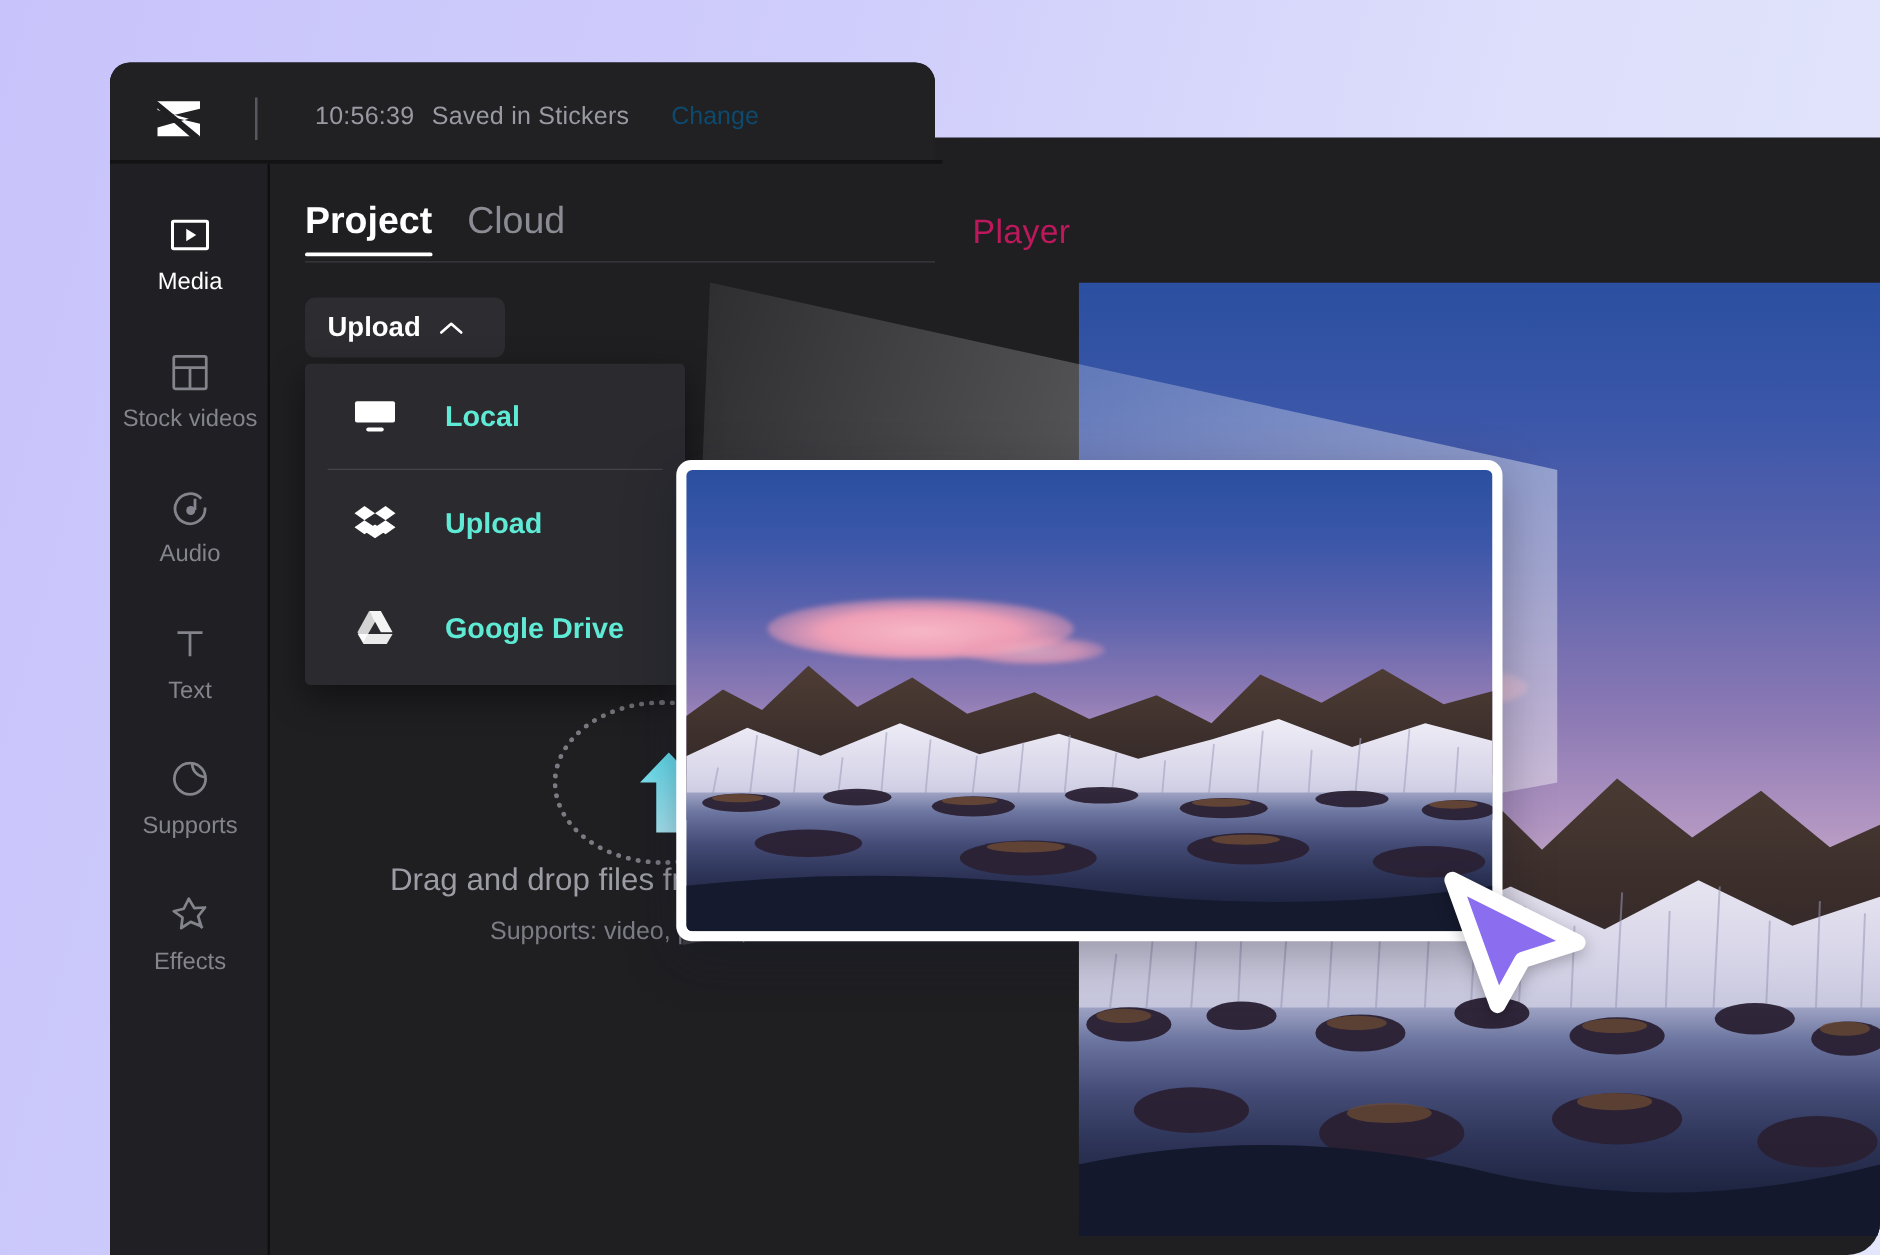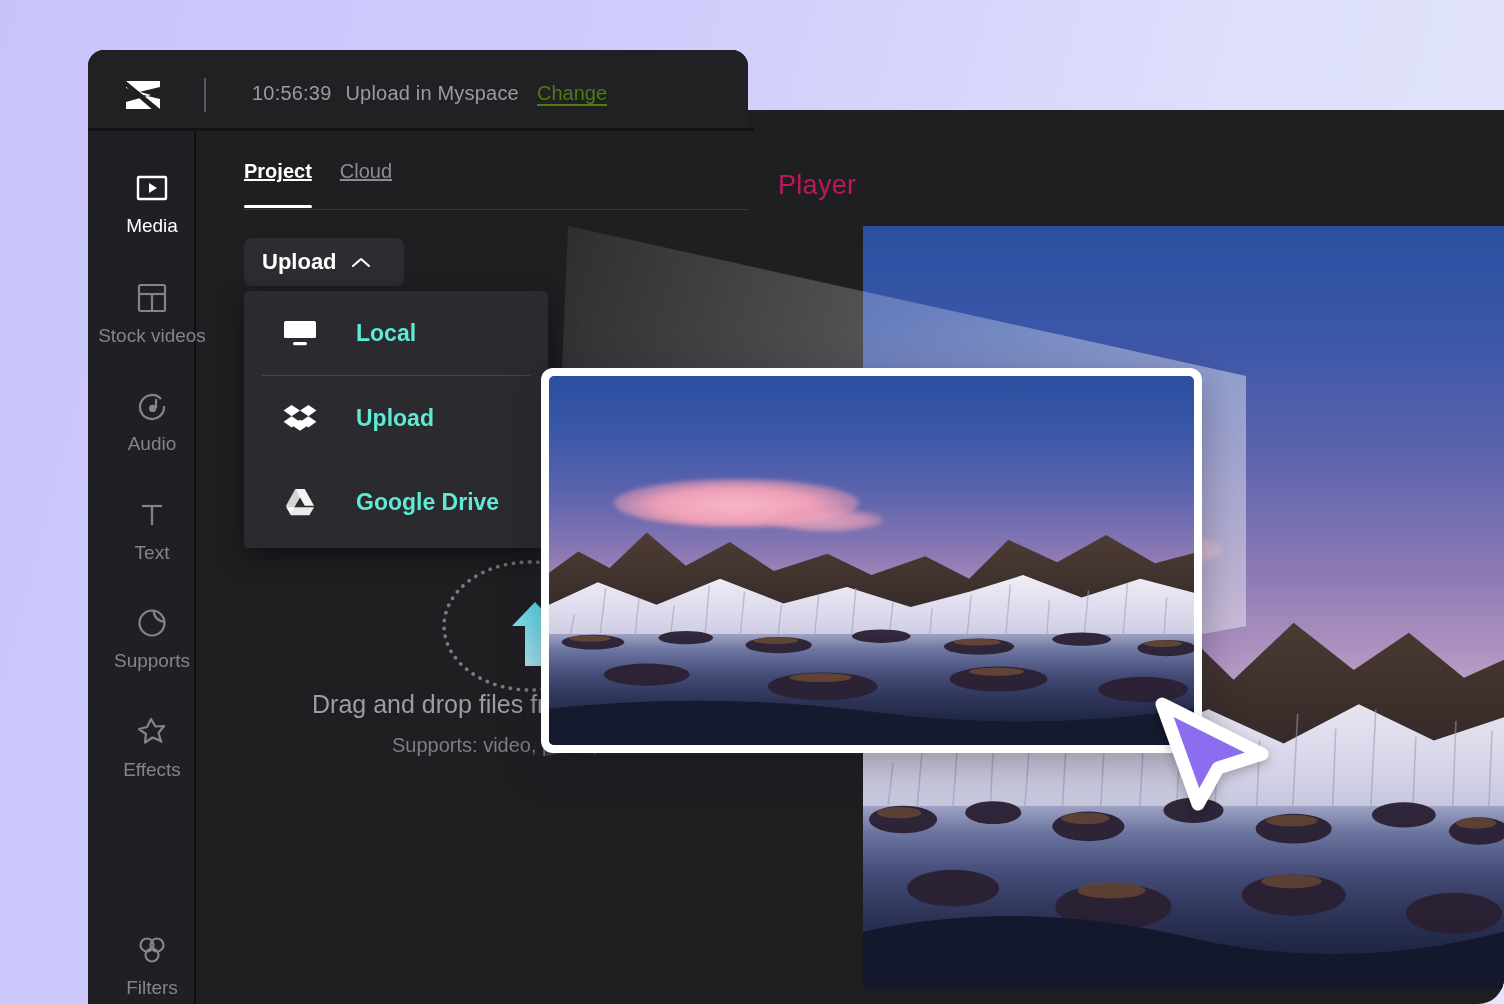"Upload in Myspace" span { text: Upload in Myspace -> Saved in Stickers }
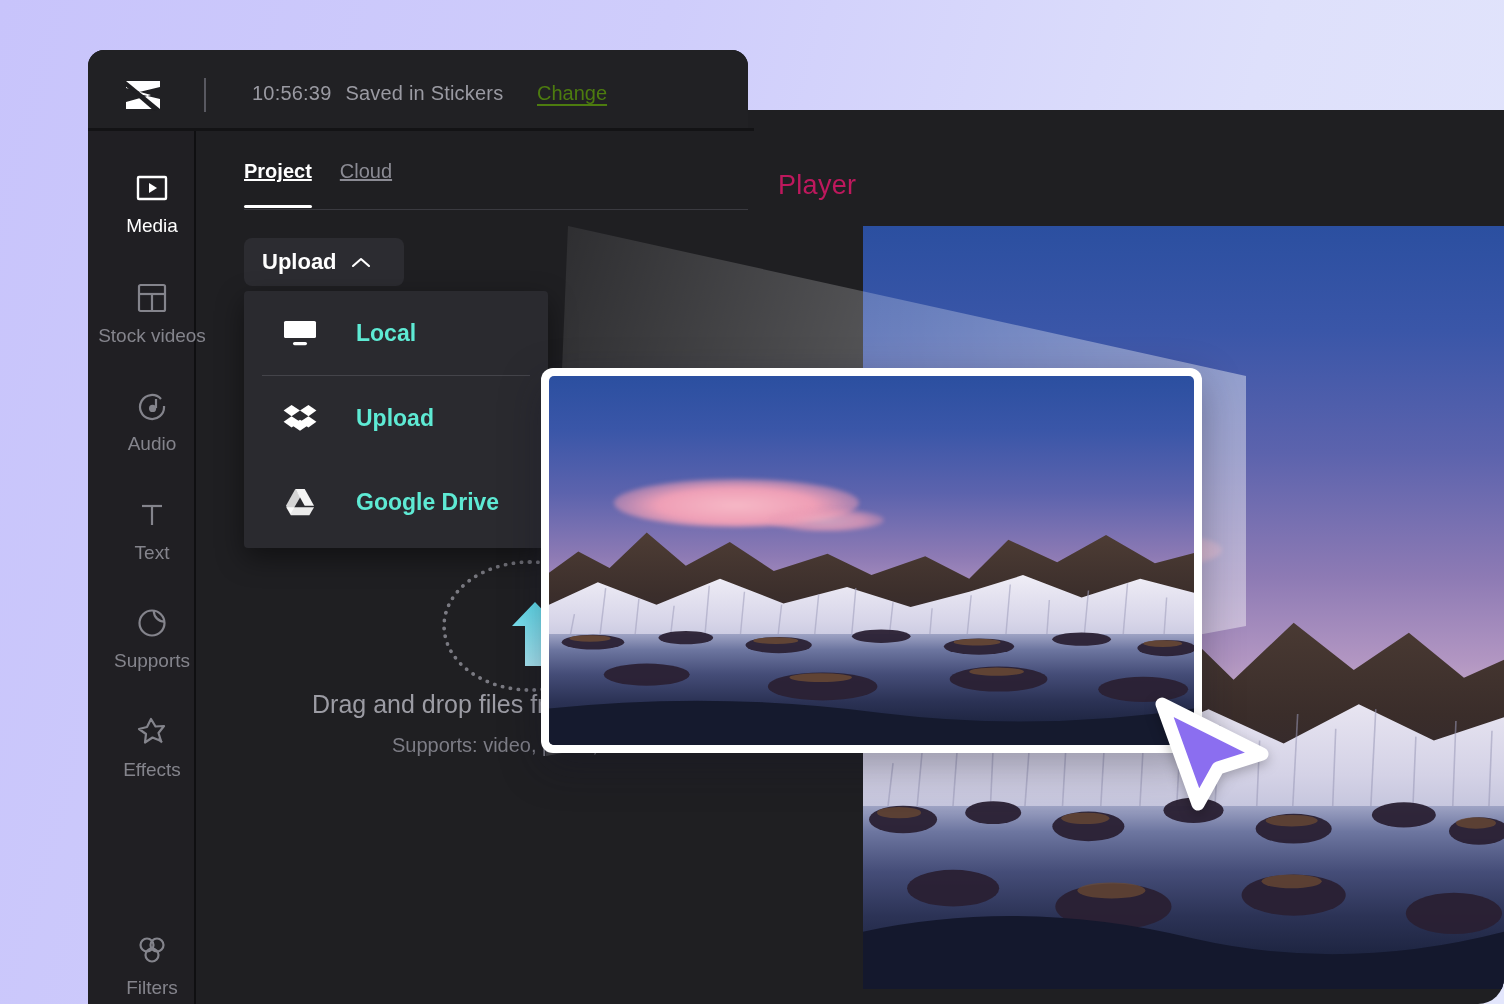"Change" .change-link { color: #4d7c0f -> #0c4a6e; text-decoration: underline -> none }
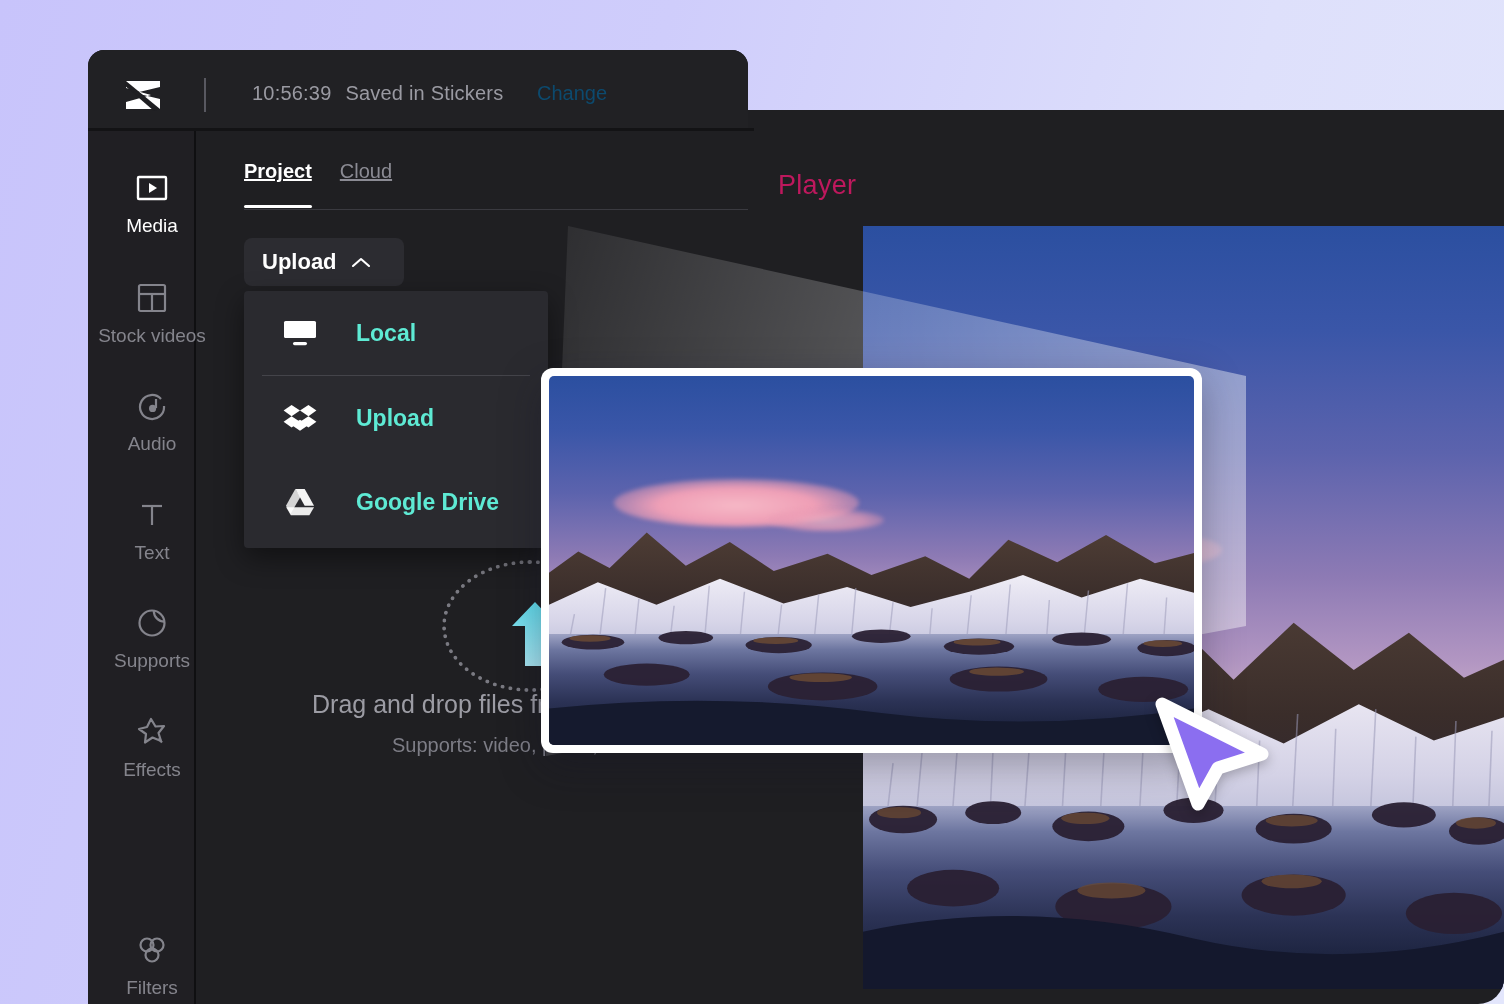"Project" .tab { font-size: 20px -> 30px; padding-bottom: 26px -> 12px; text-decoration: underline -> none }
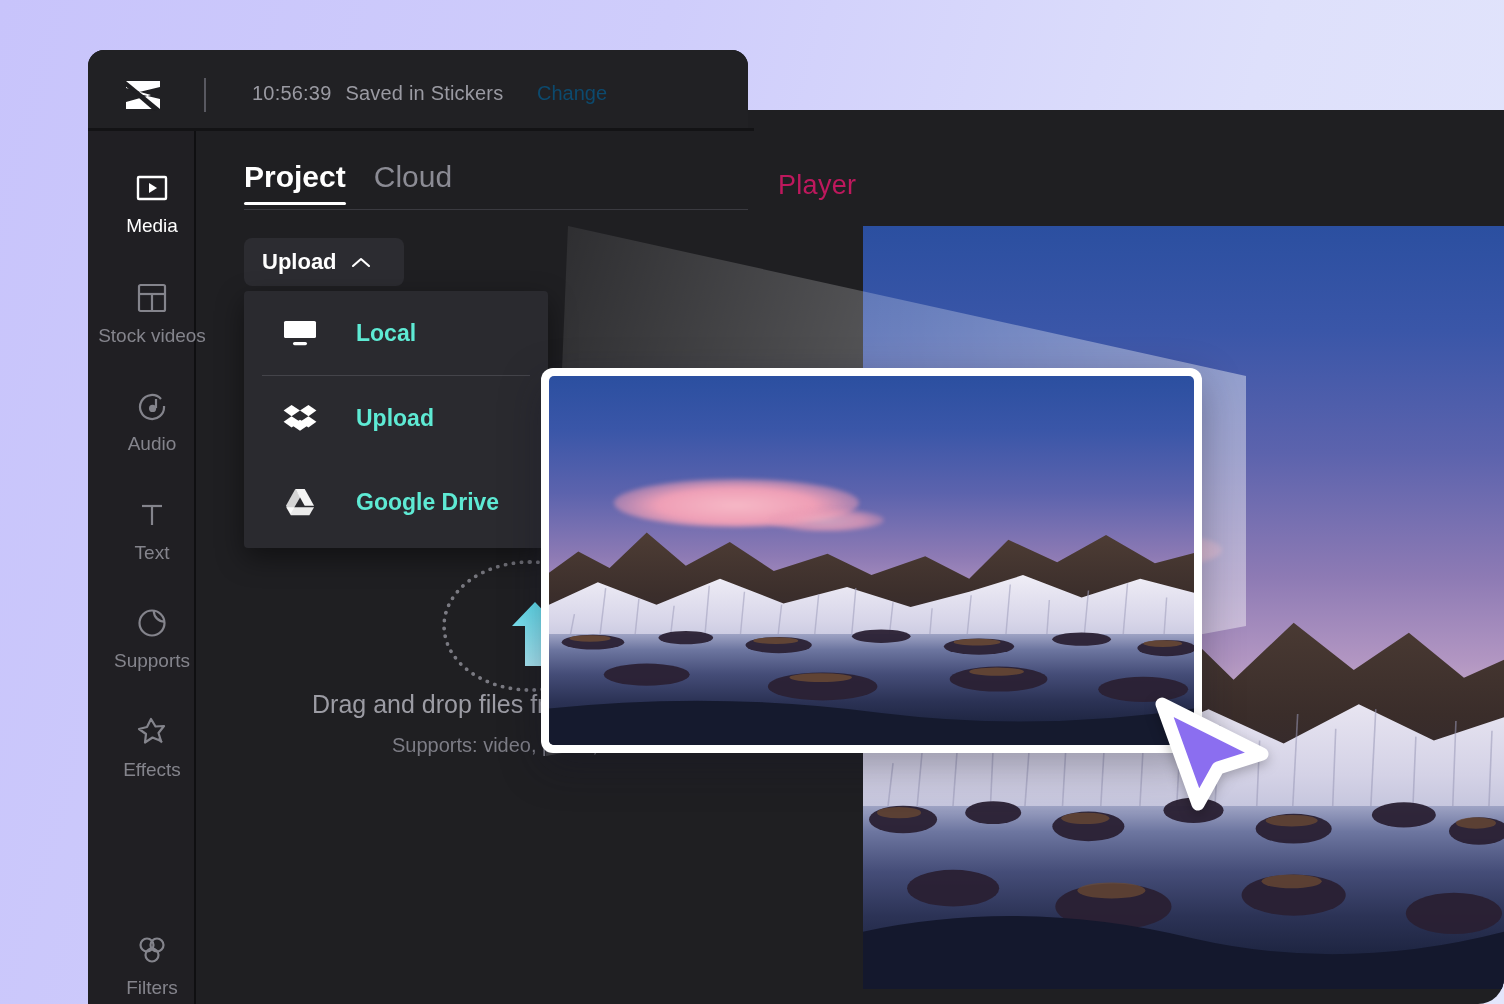"Media" .rail { width: 108px -> 128px }
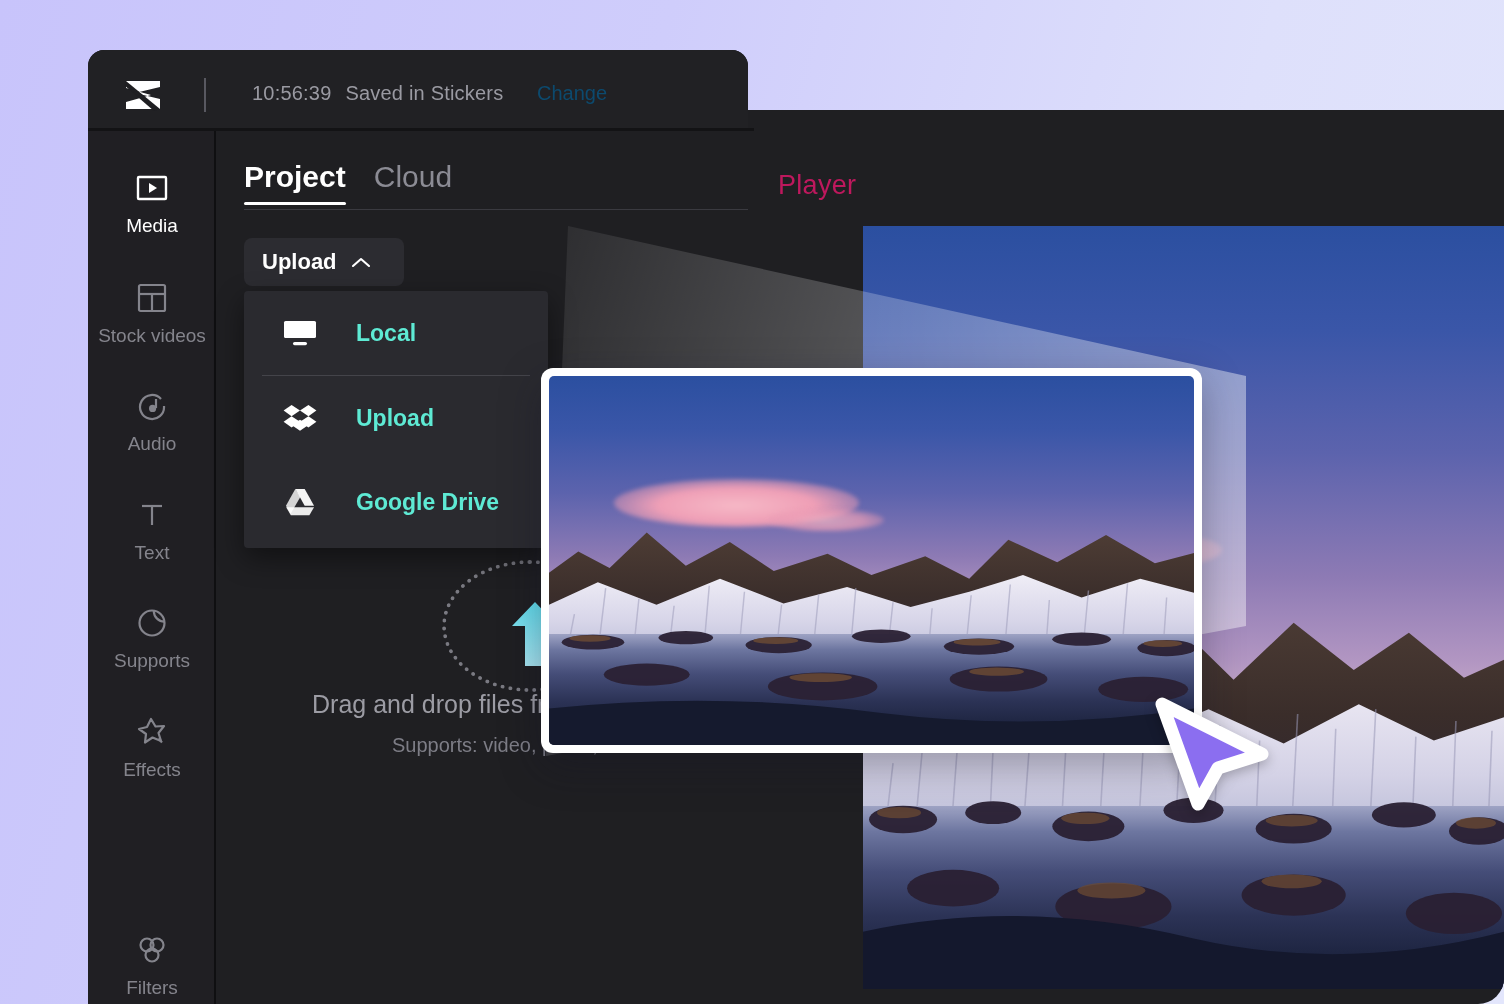"Filters" div.rail-item { html: <div> <span> <svg> <circle></circle> <circle></circle> <circle></circle> </svg> </span> <span>Filters</span> </div> -> none }
